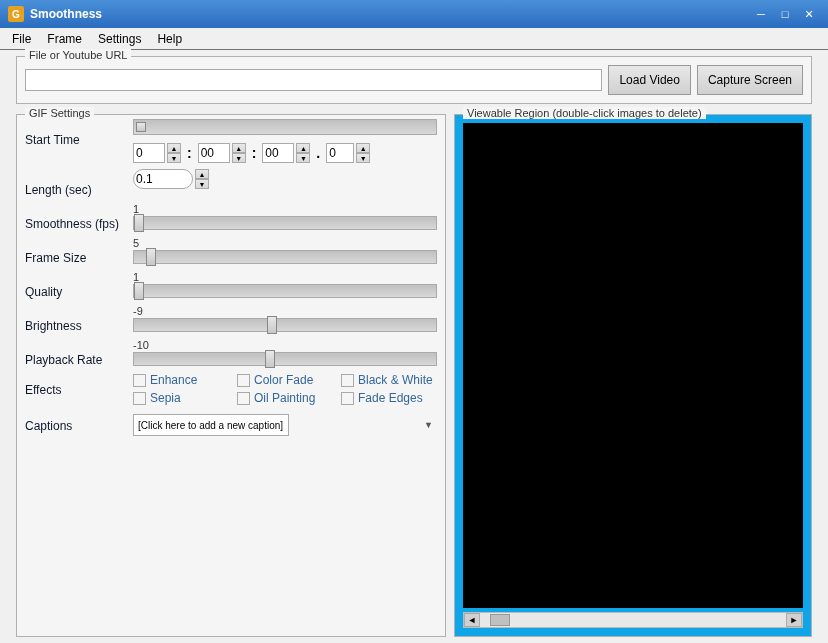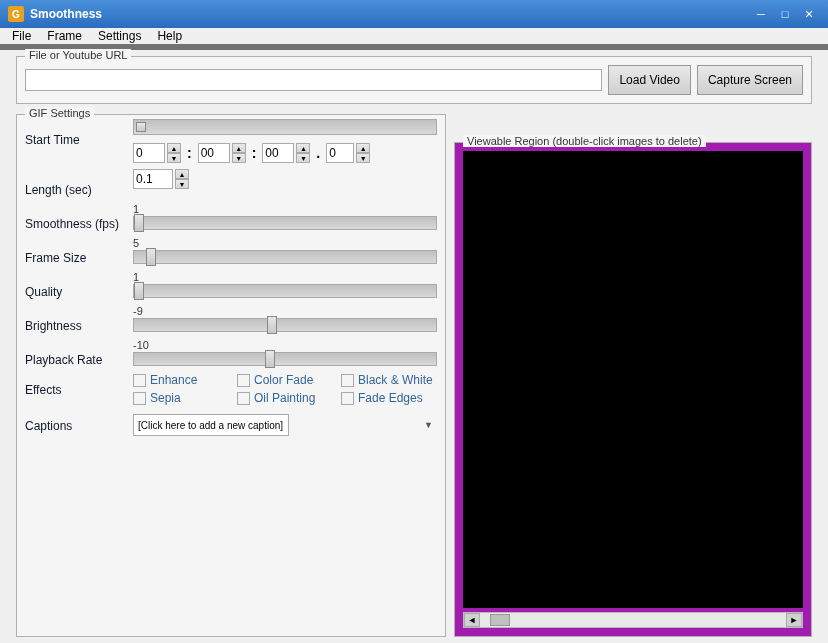"File" .menu-bar { border-bottom: 6px solid #737373 -> 1px solid #737373 }
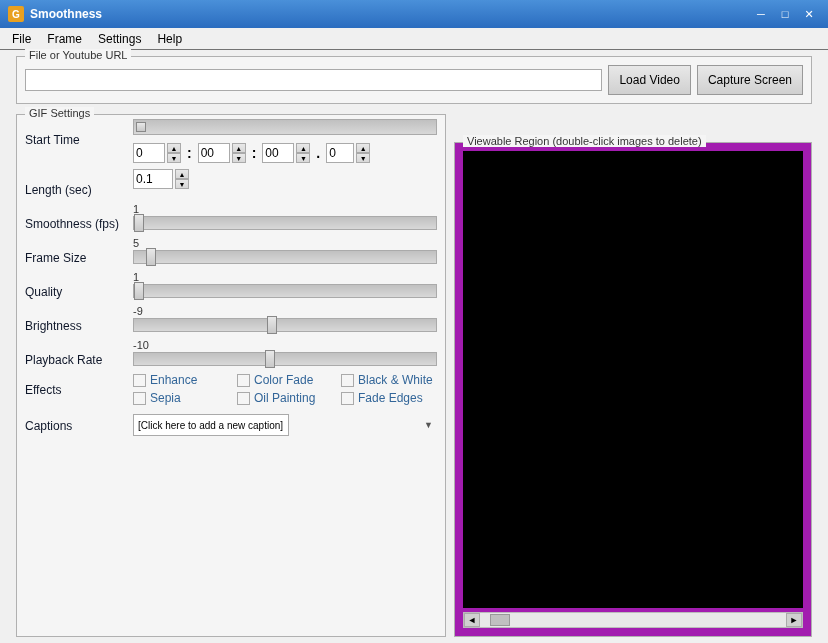"Viewable Region (double-click images to" .viewable-region { background: #a21caf -> #0ea5e9; margin-top: 28px -> none }
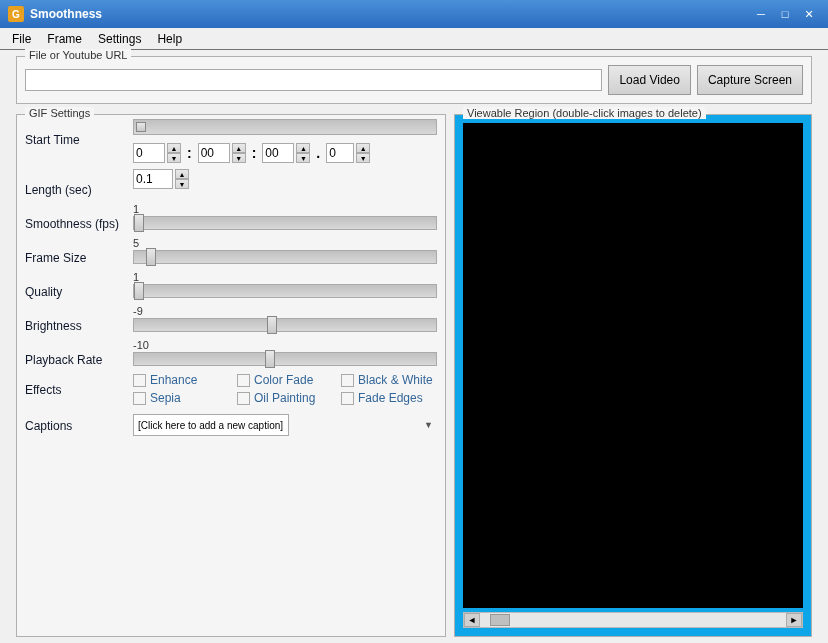"0.1" input.spinner-input { border-radius: none -> 10px; width: 40px -> 60px }
